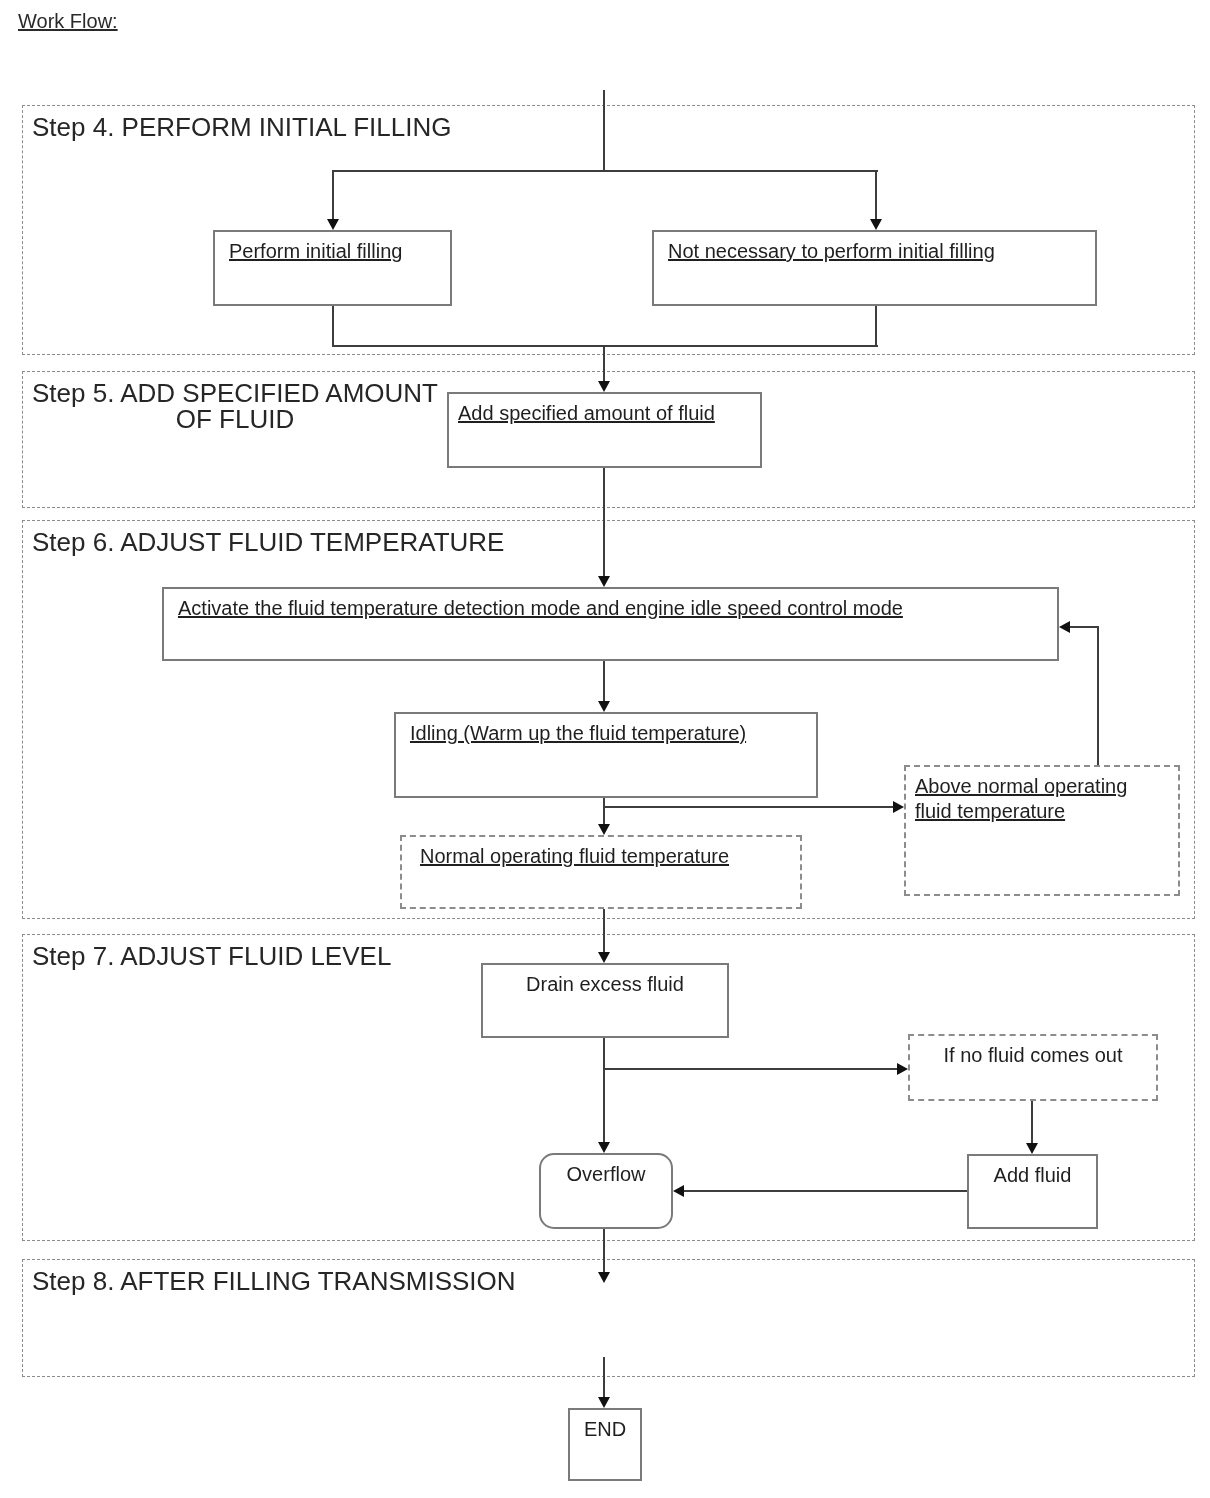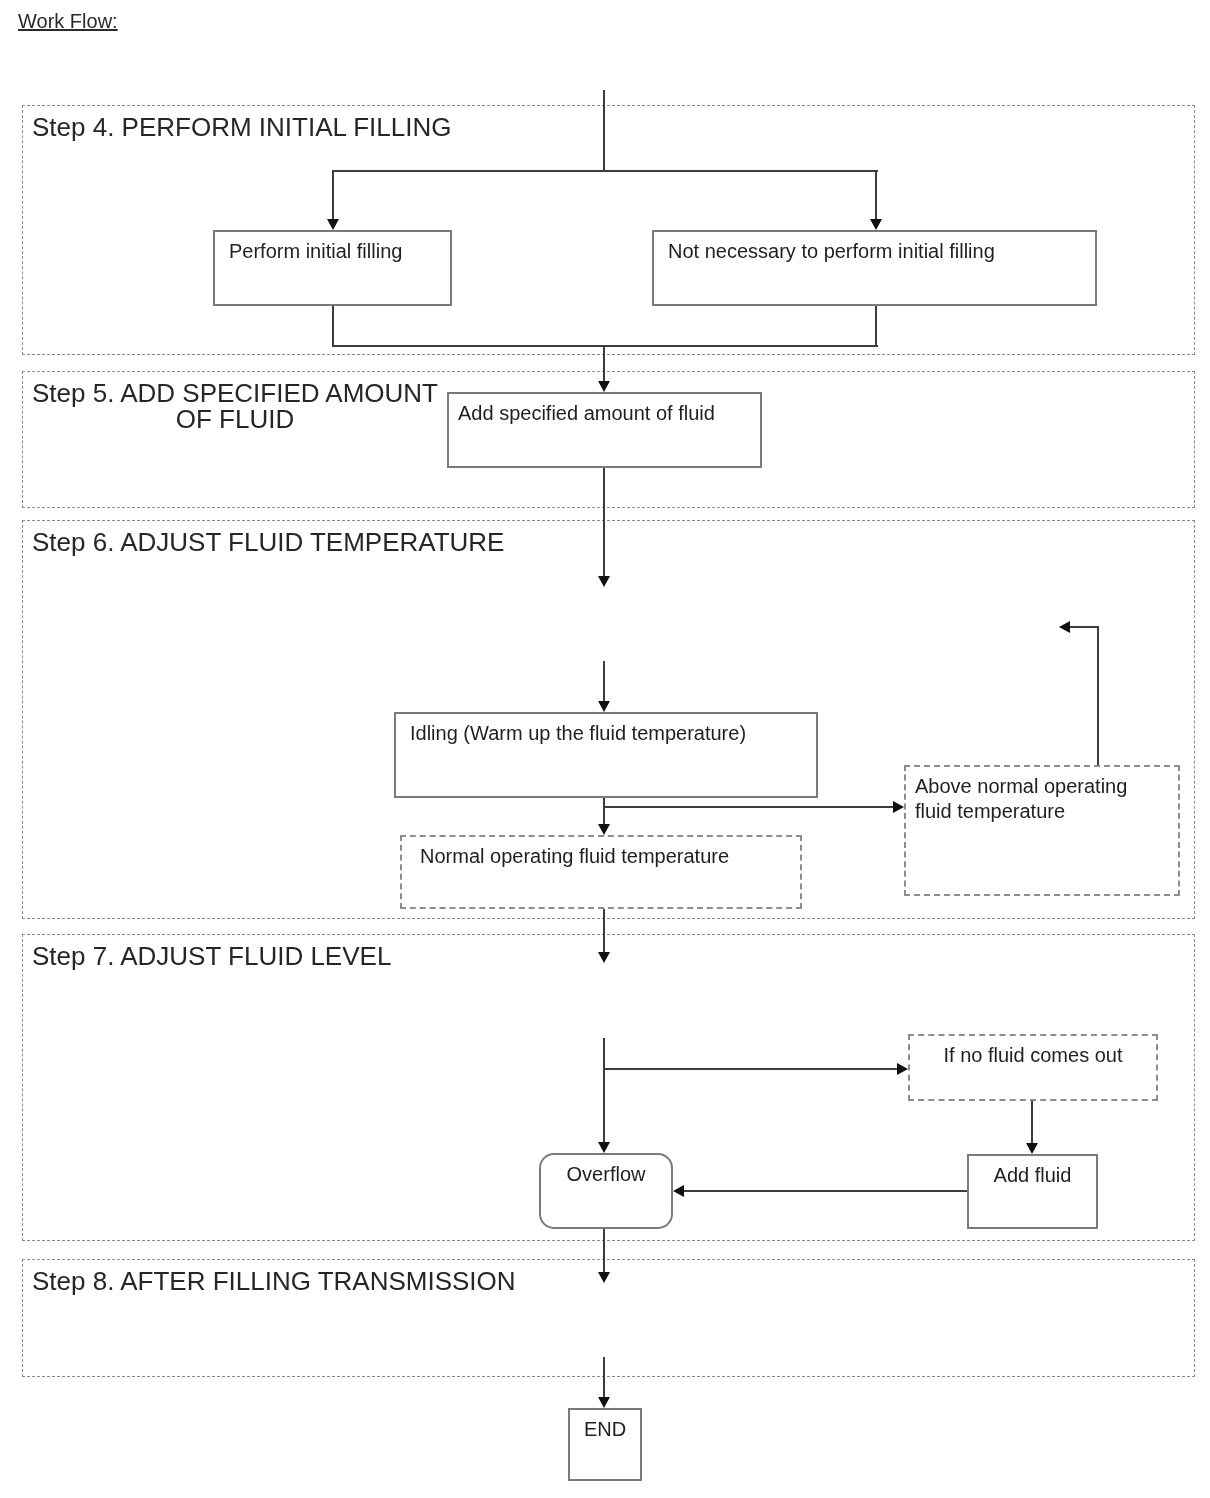"Perform initial filling" .box.align-left .lbl { text-decoration: none -> underline }
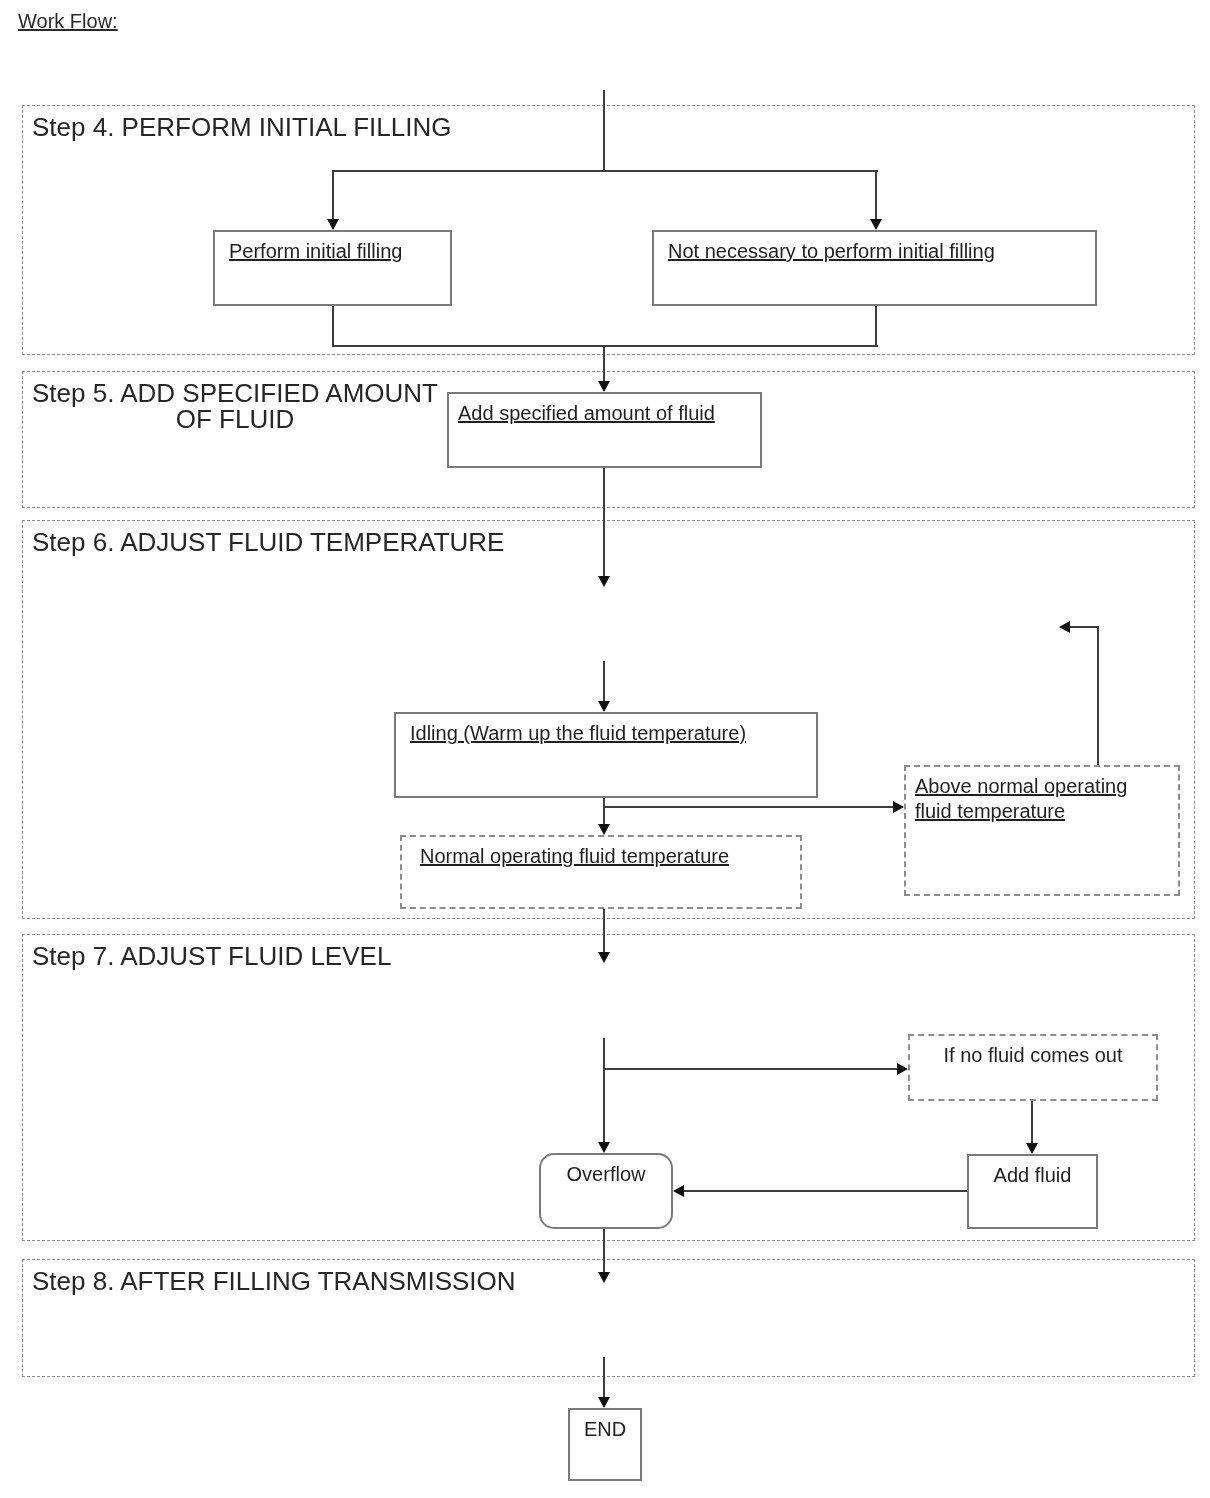"Activate the fluid temperature detection" div.box { html: none -> <div> <span>Activate the fluid temperature detection mode and engine idle speed control mode</span> </div> }
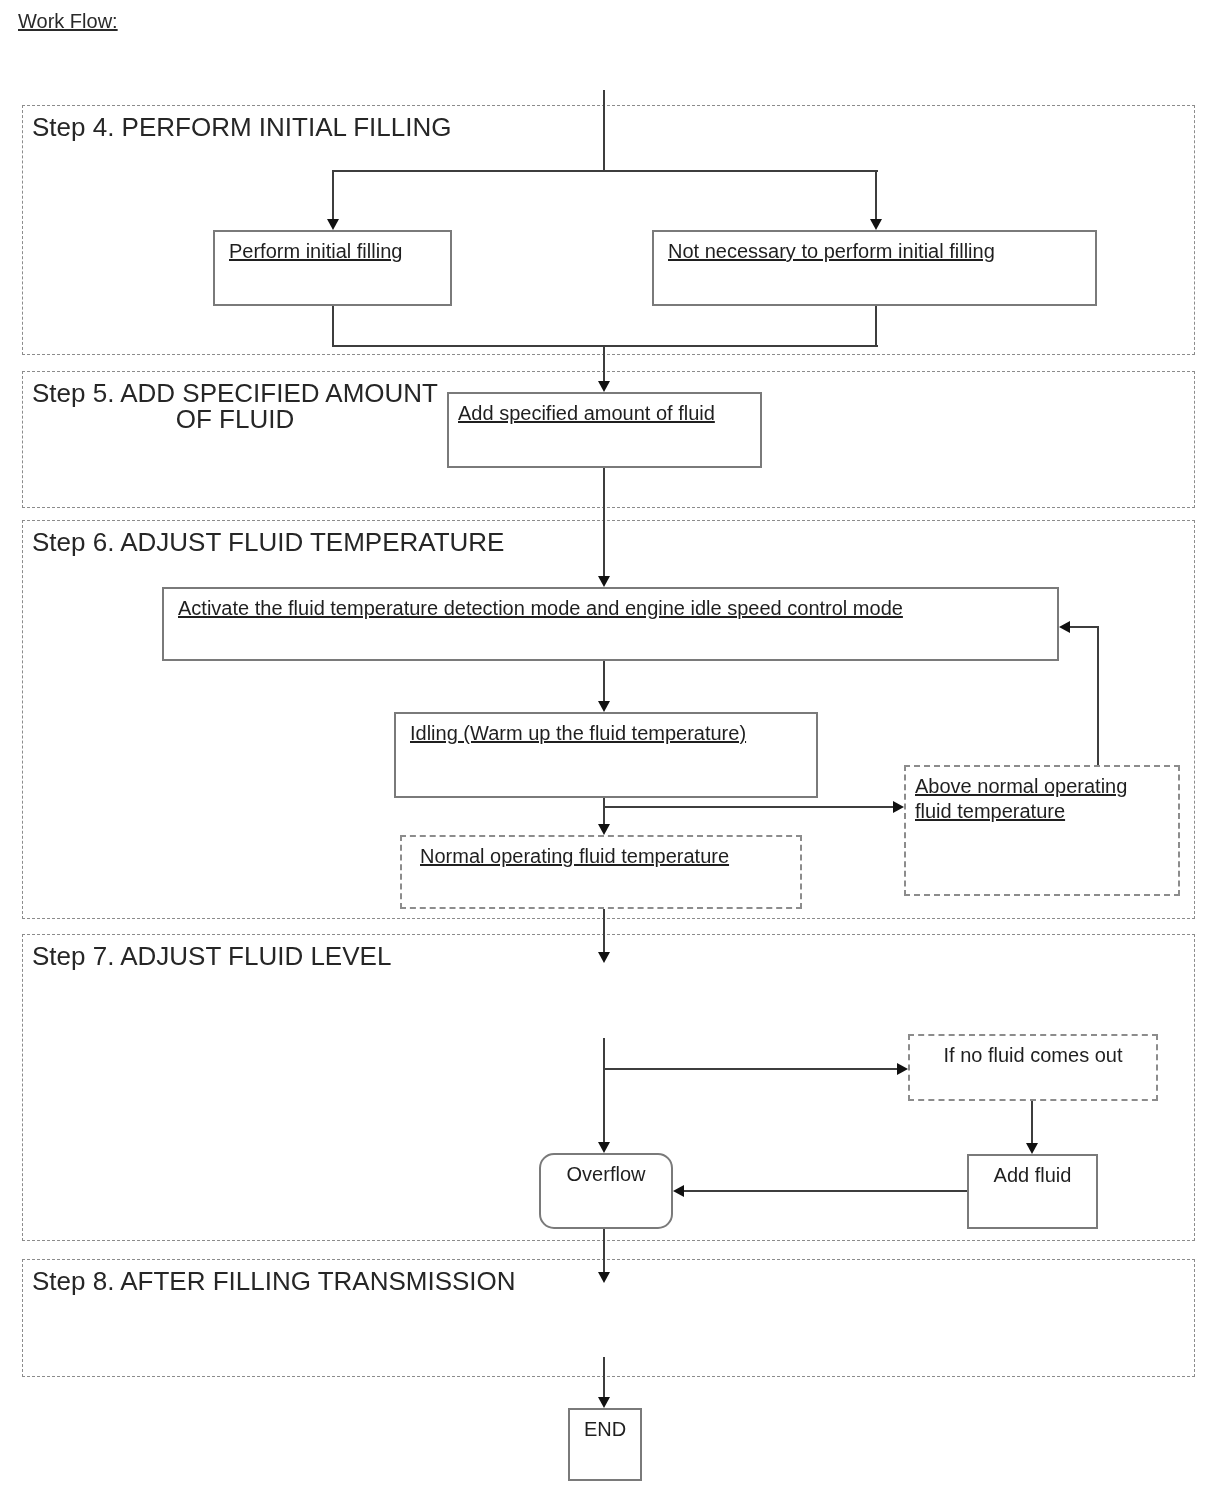"Drain excess fluid" div.box { html: none -> <div> <span>Drain excess fluid</span> </div> }
